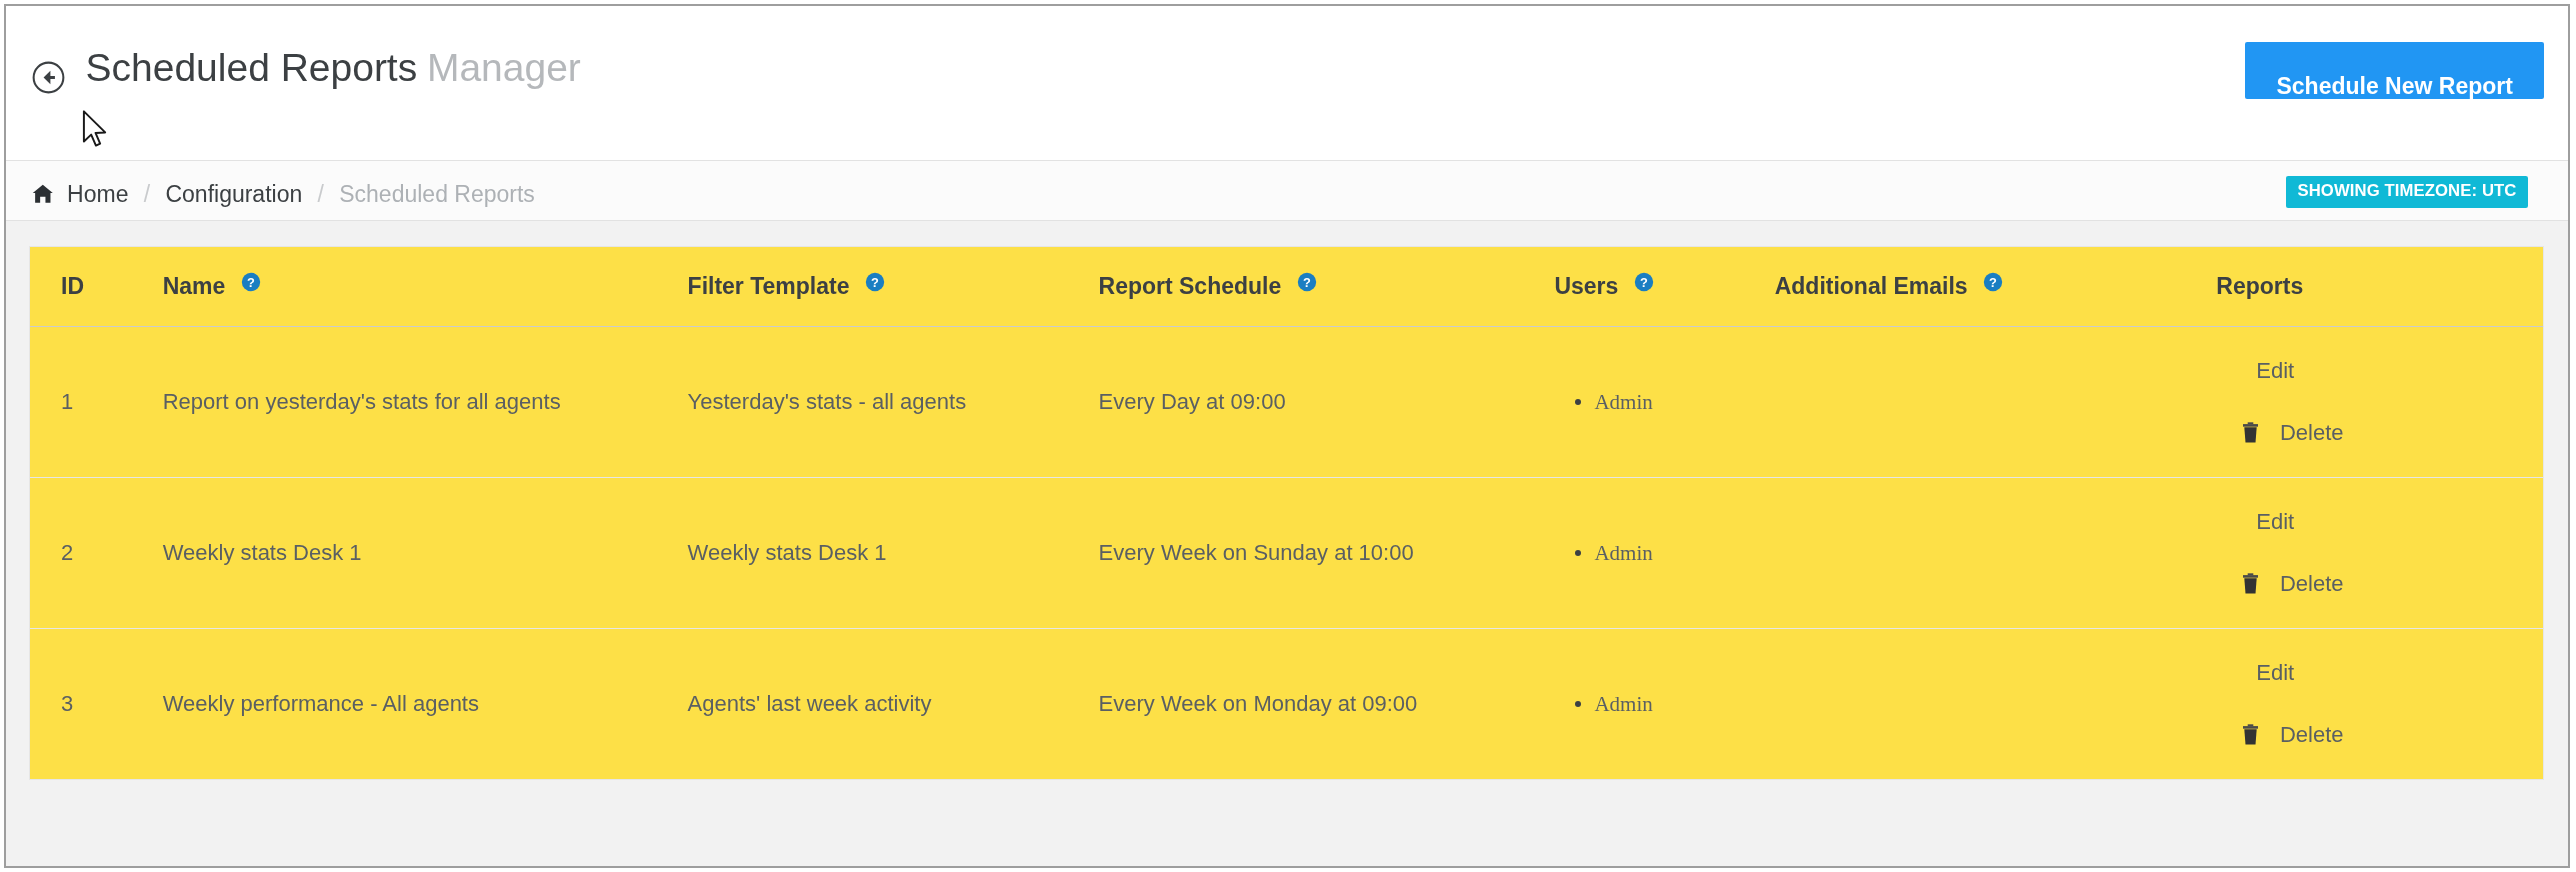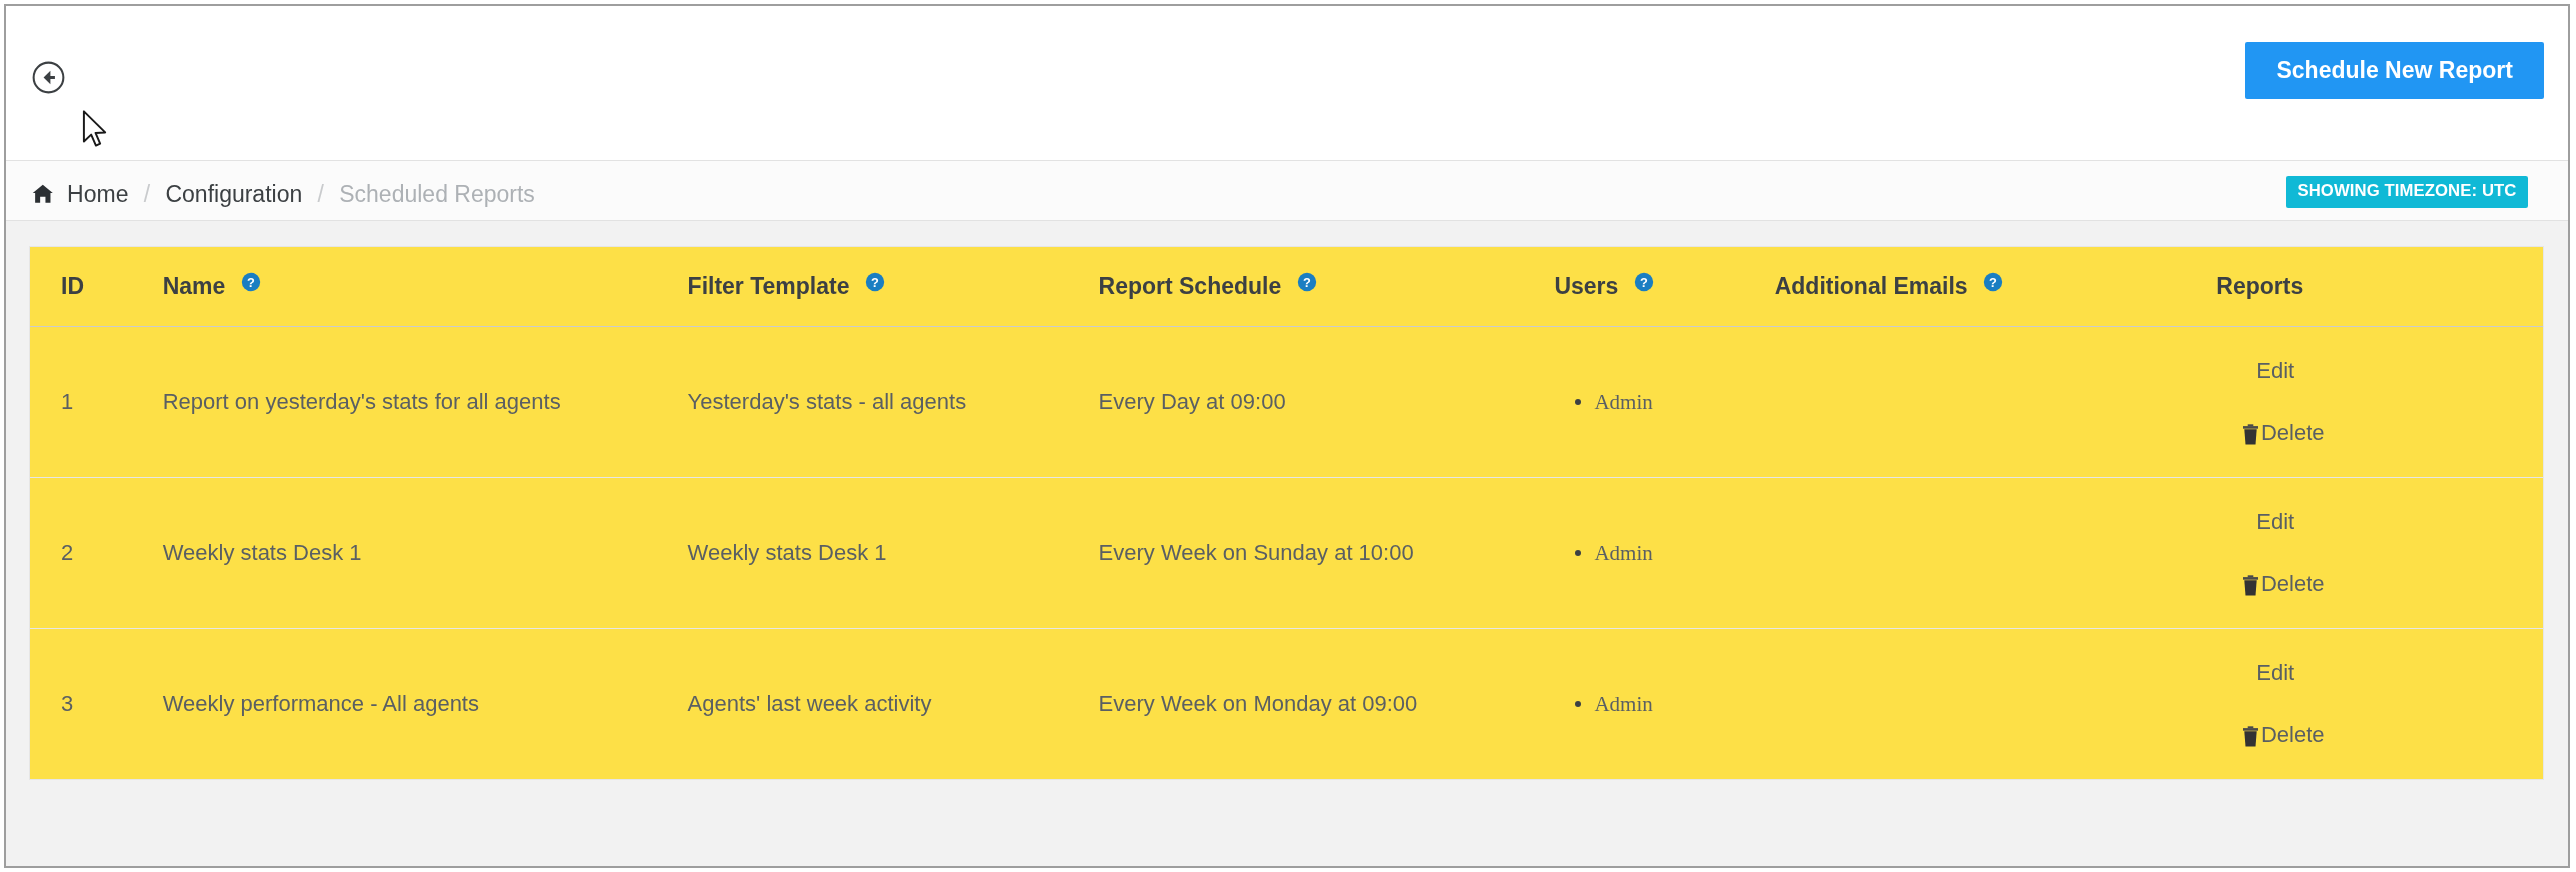"Scheduled Reports Manager" div.title-wrap { html: none -> <div> <span>Scheduled Reports</span><span>Manager</span> </div> }
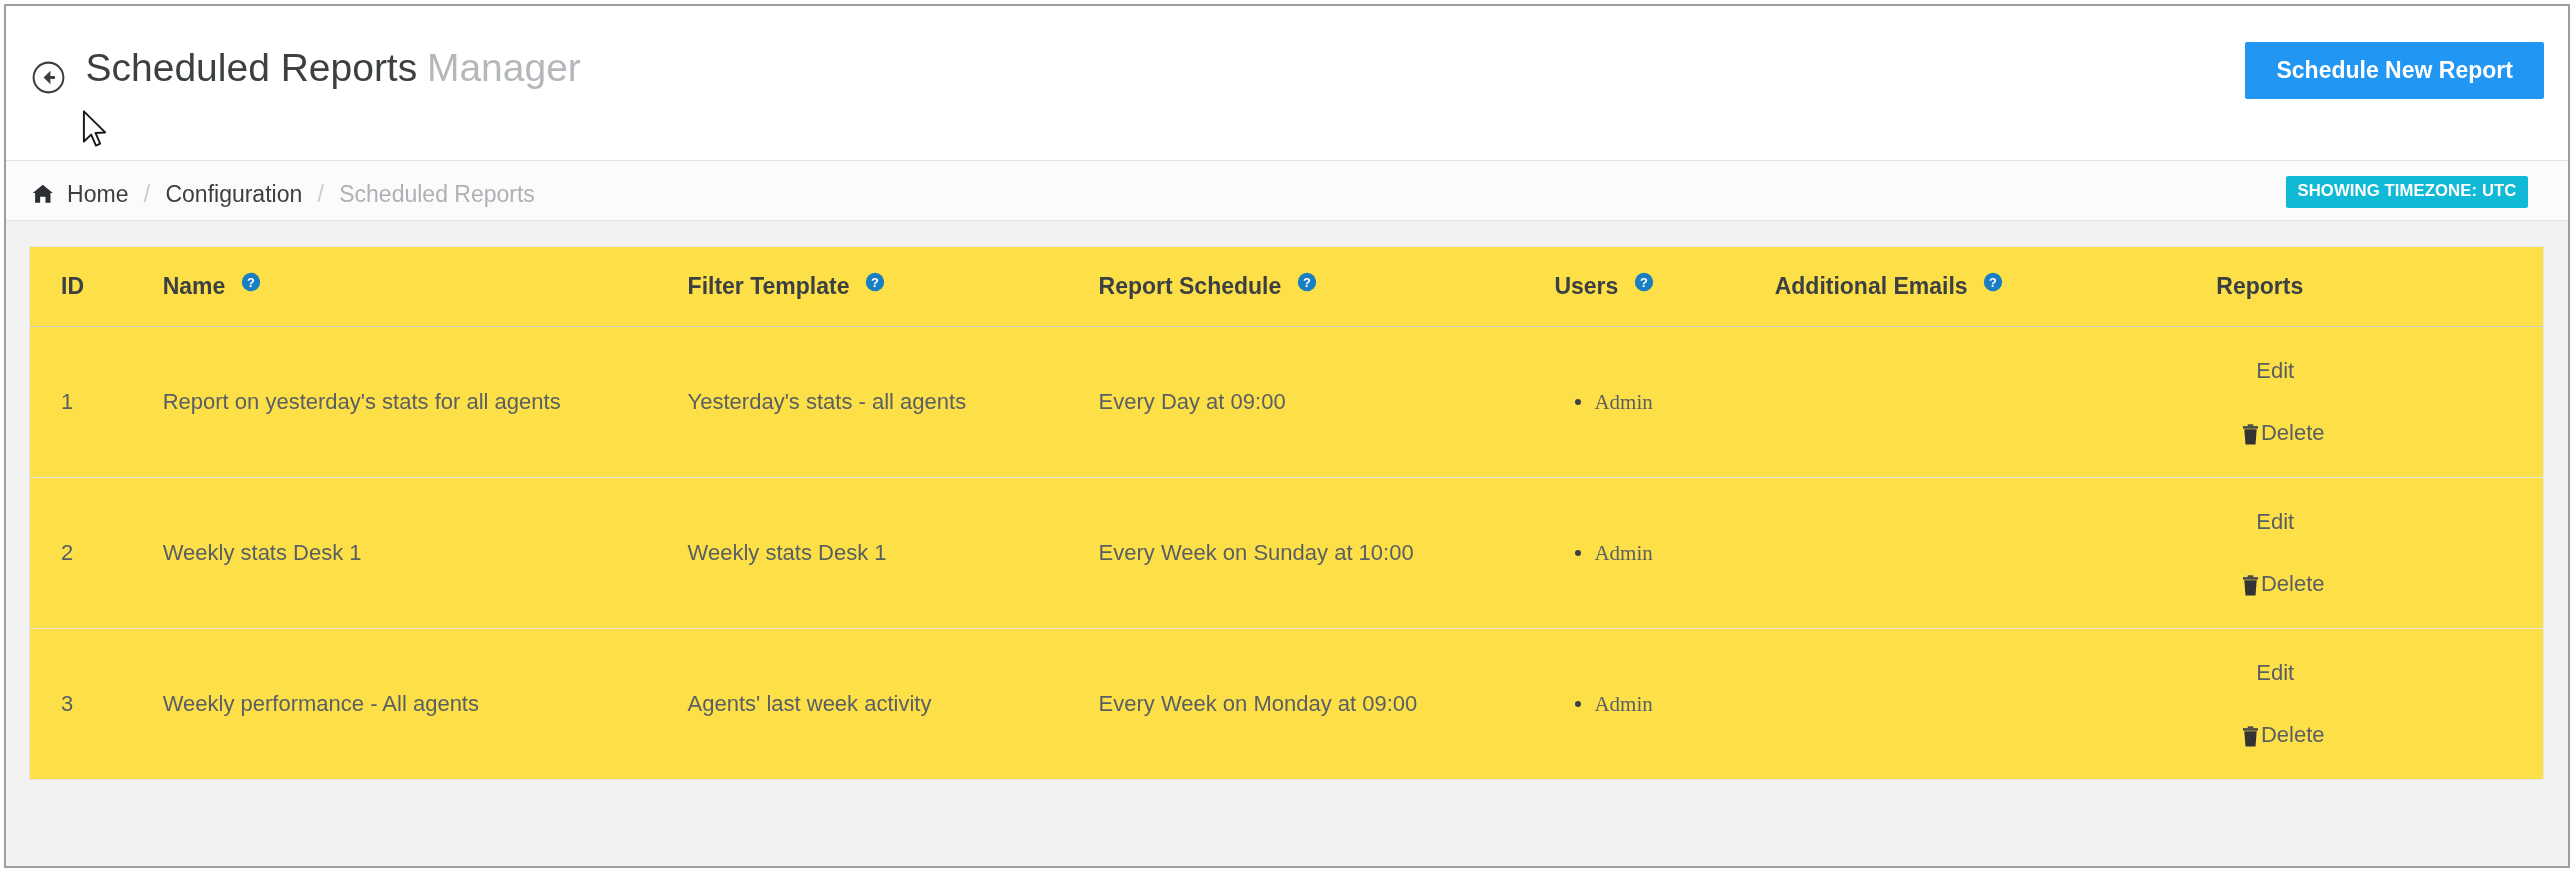"Schedule New Report" .schedule-btn { padding: 0 31px -> 16px 31px }
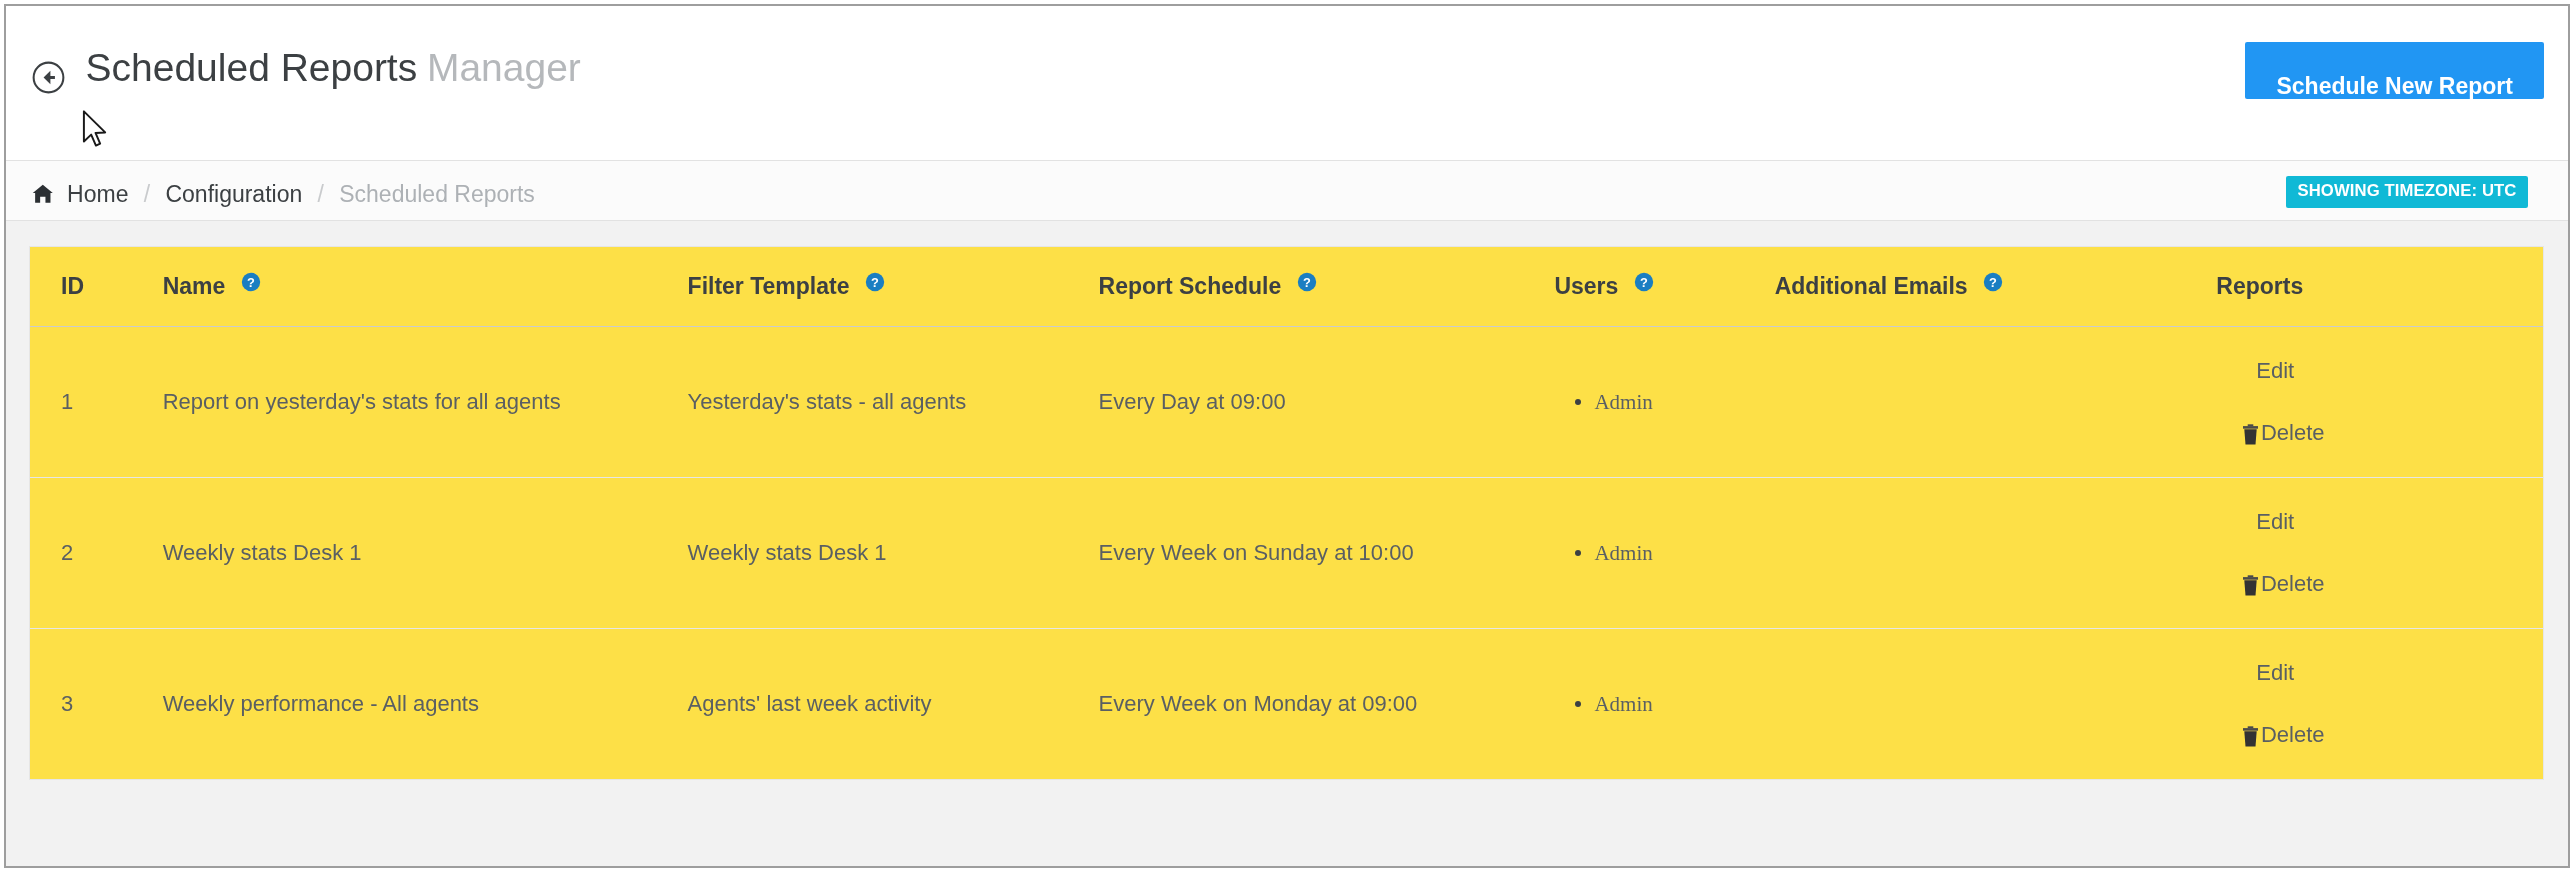"Delete" .action-delete-row { align-items: flex-end -> center; gap: 0 -> 19px }
